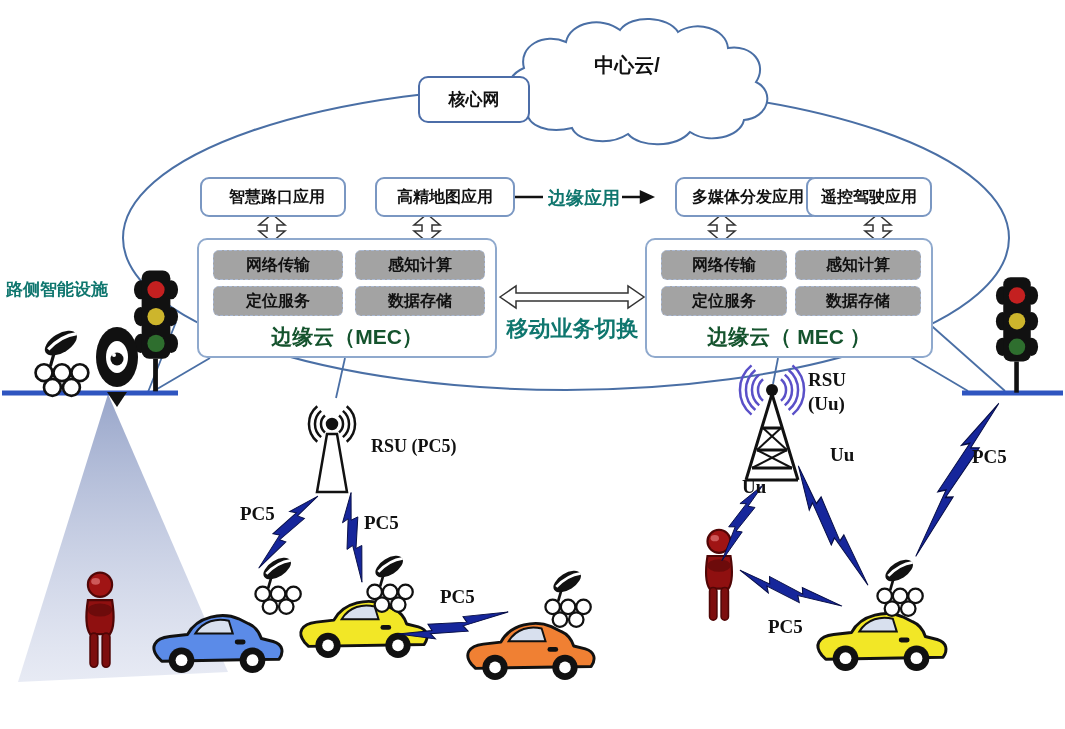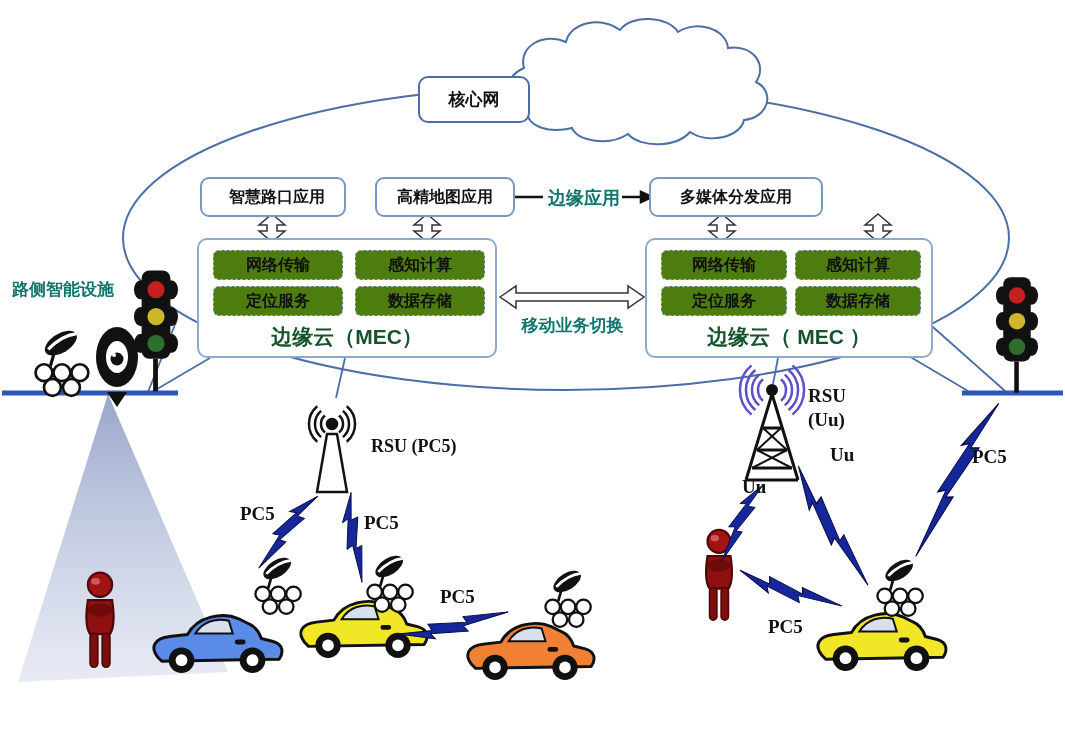"中心云/" span { html: none -> <span>中心云/</span> }
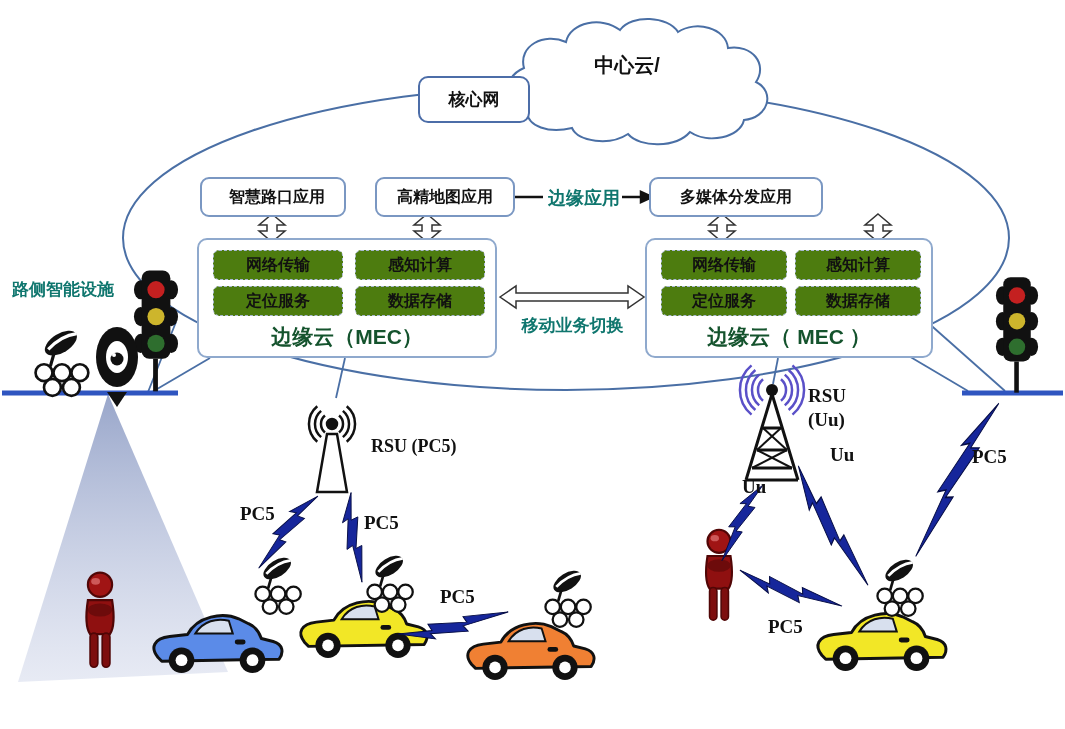"多媒体分发应用" div.box { left: 649px -> 675px; width: 174px -> 146px }
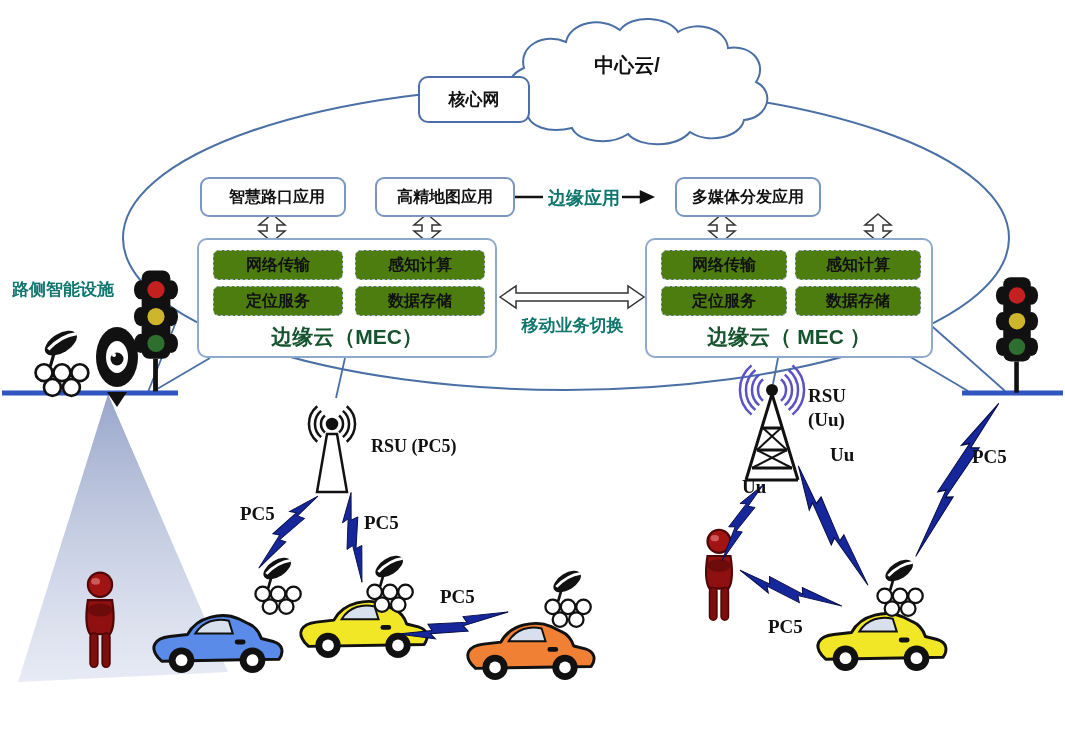"遥控驾驶应用" div.box { html: none -> <div>遥控驾驶应用</div> }
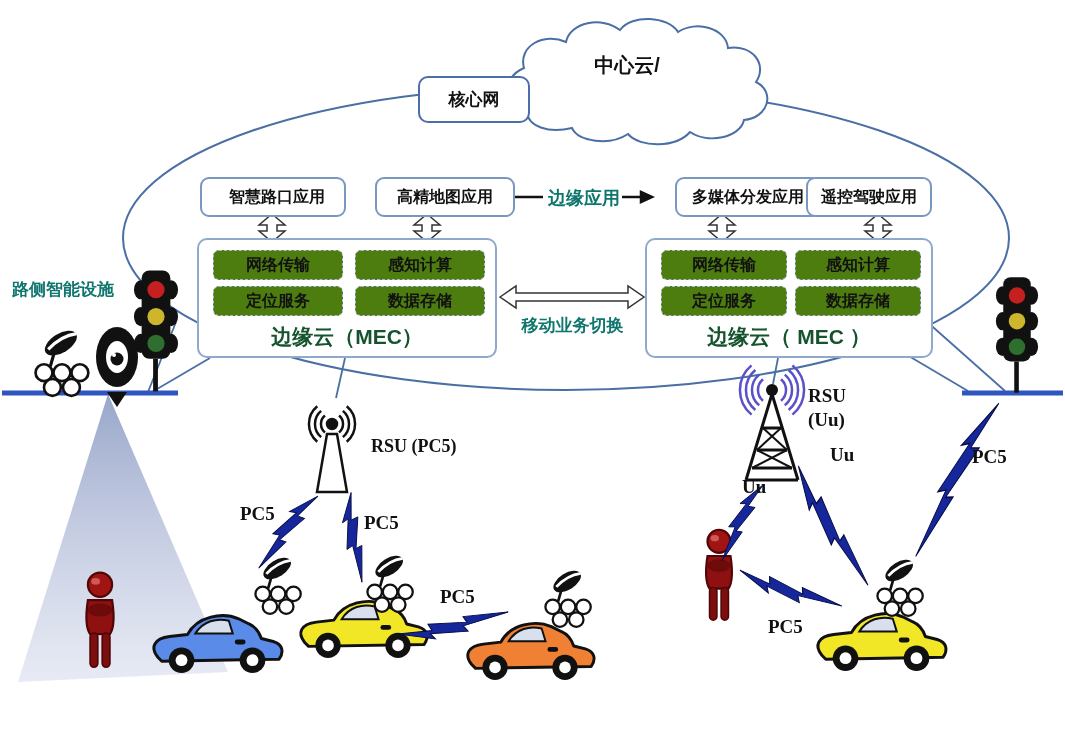"网络传输" .svc { background: #4d7c0f -> #a3a3a3 }
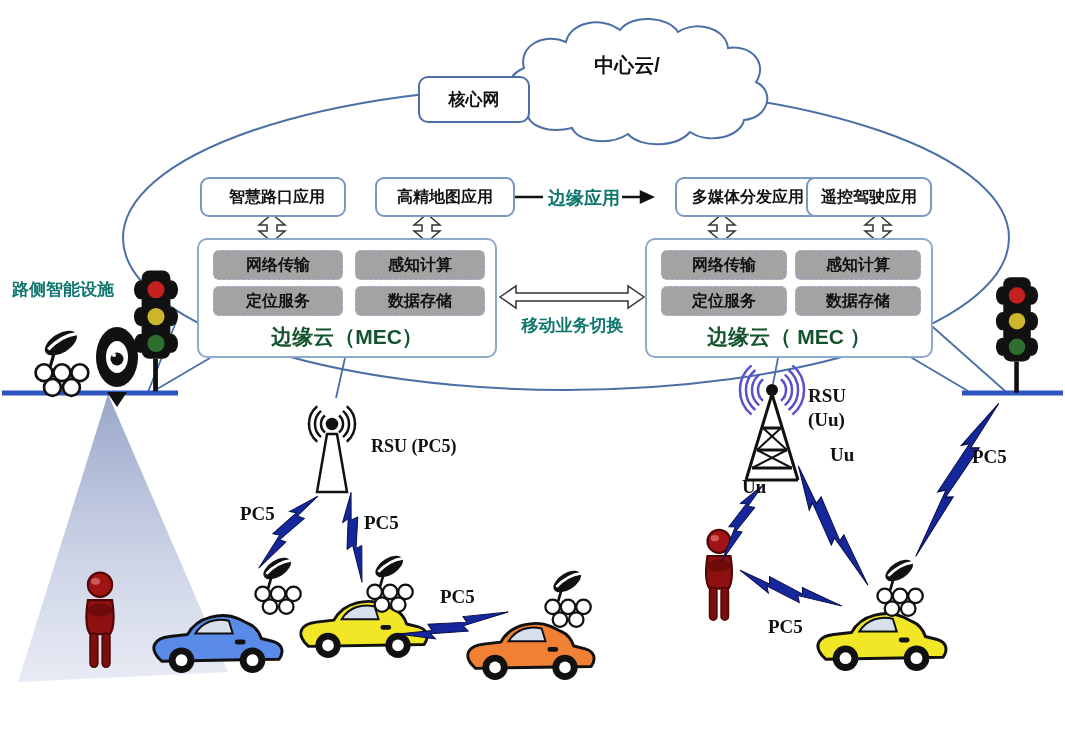"路侧智能设施" div.lbl { left: 12px -> 6px }
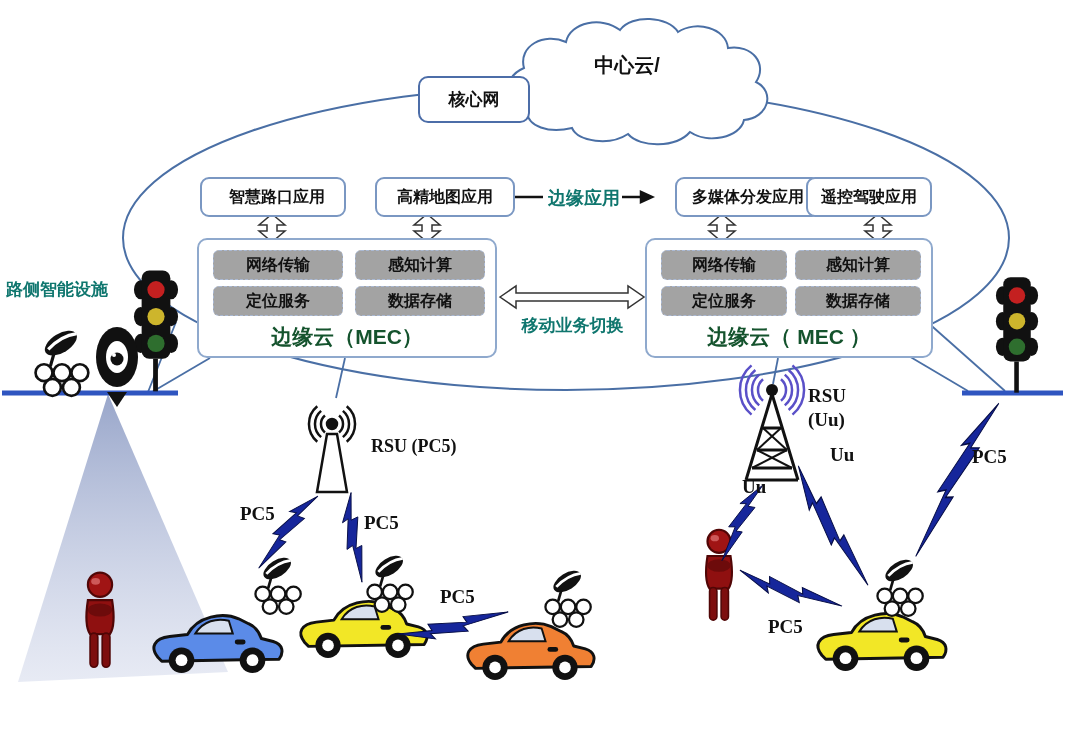"移动业务切换" div.lbl { font-size: 17px -> 22px }
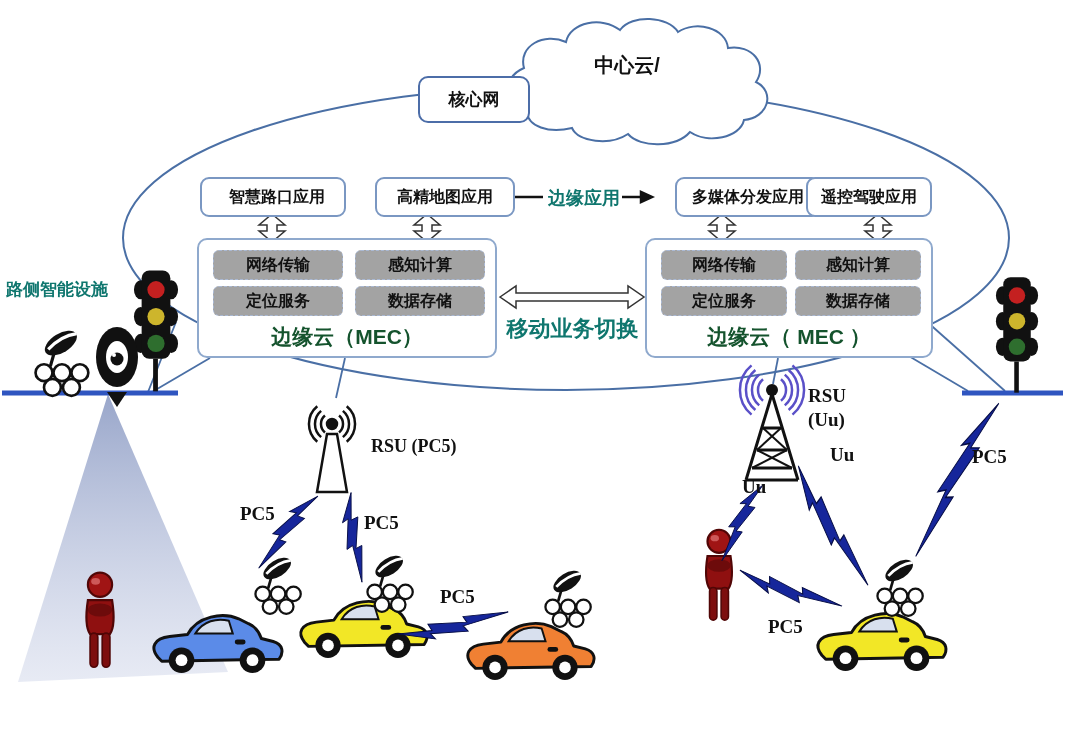"RSU" div.lbl { top: 384px -> 368px }
